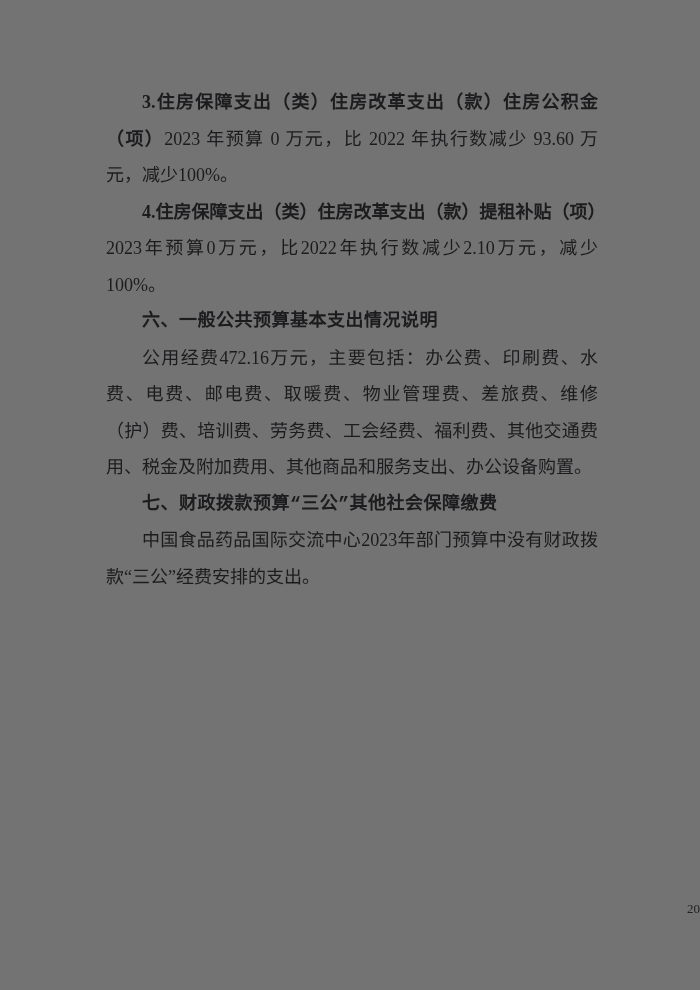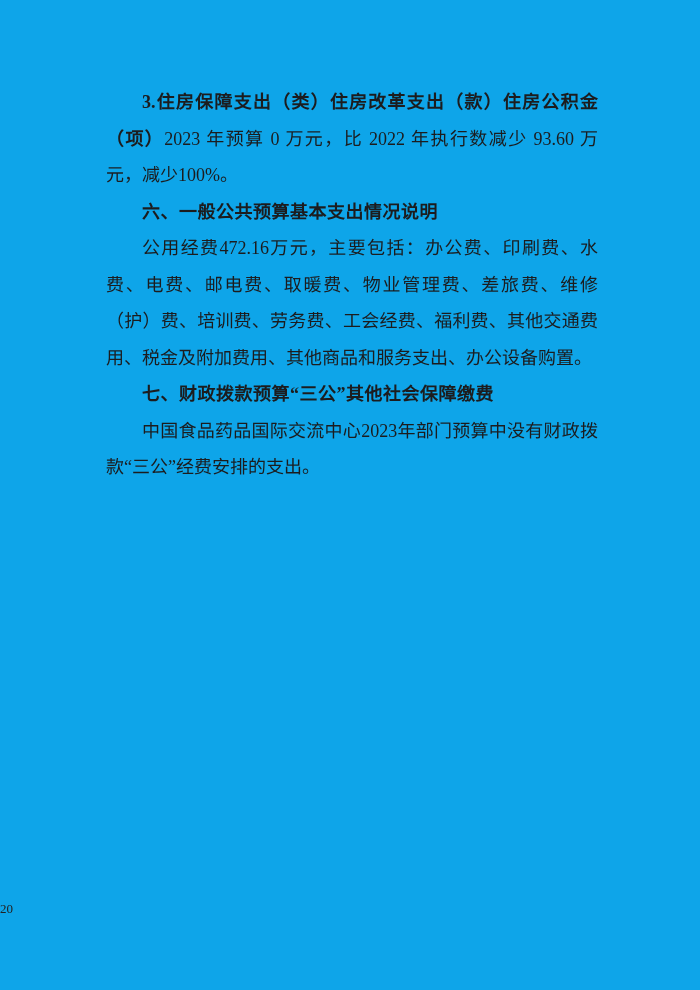"3.住房保障支出（类）住房改革支出（款）住房公积金（项）2023 年预算 0" .page { background: #0ea5e9 -> #737373 }
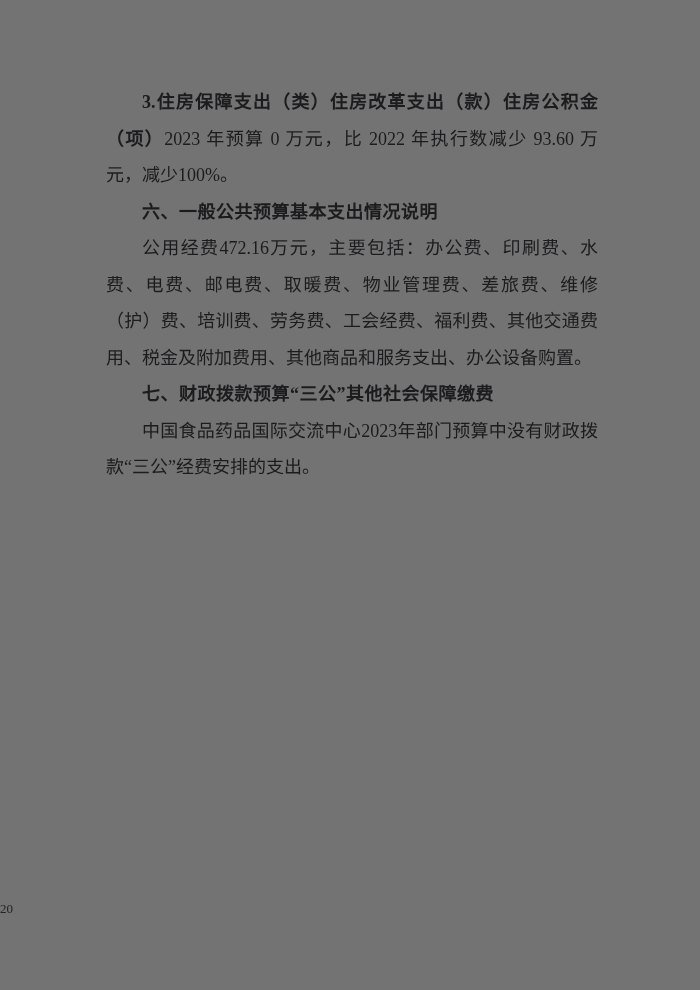"4.住房保障支出（类）住房改革支出（款）提租补贴（项）2023年预算0万元，比2" p { html: none -> <p><span>4.住房保障支出（类）住房改革支出（款）提租补贴（项）</span><span>2023年预算0万元，比2022年执行数减少2.10万元，减少100%。</span></p> }
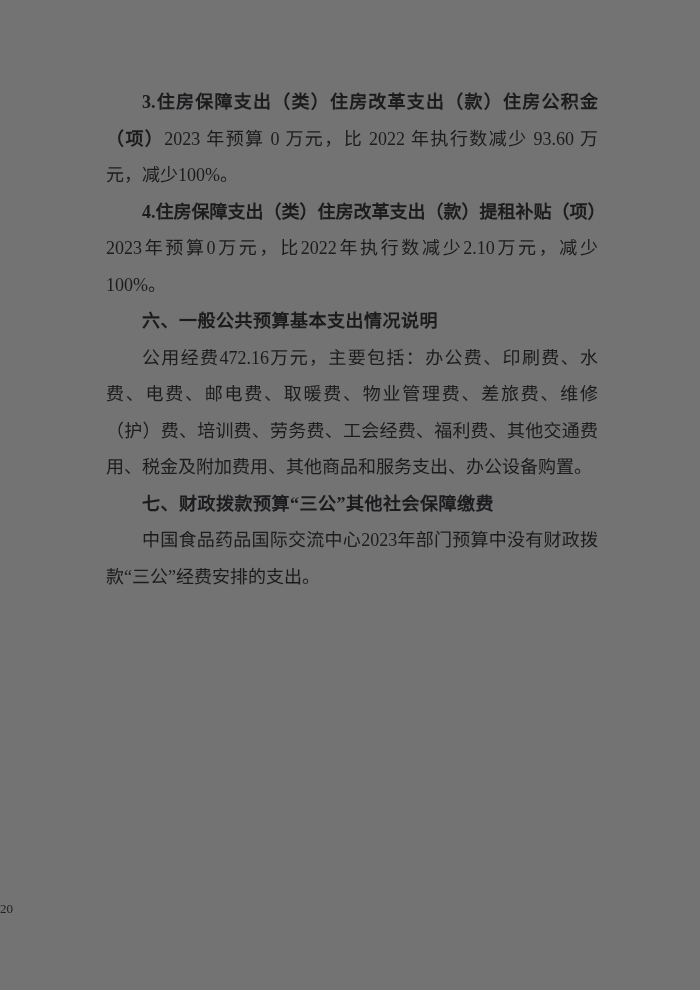"六、一般公共预算基本支出情况说明" .section-heading { font-family: Liberation Serif, serif -> Liberation Mono, monospace }
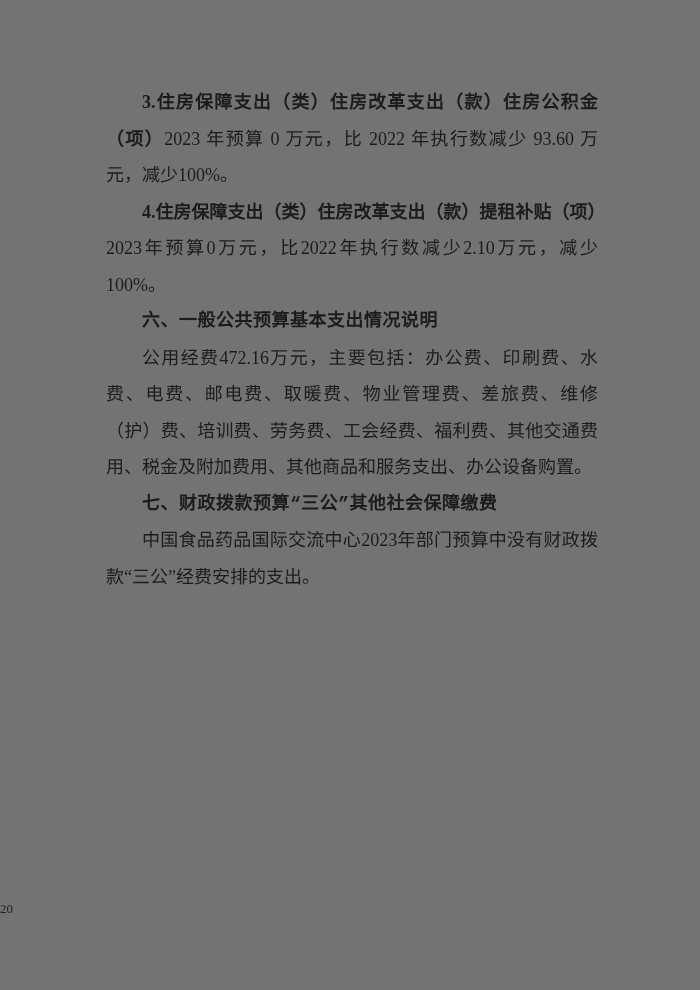"20" .page-number { text-align: left -> right }
